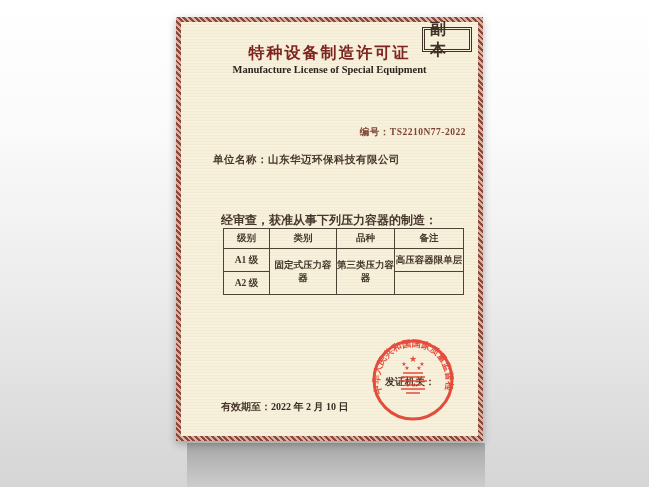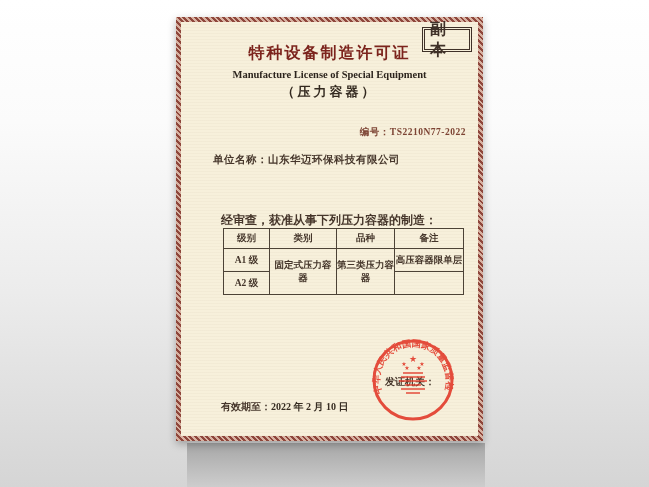"Manufacture License of Special Equipment" .e1 { margin-top: 5px -> none }
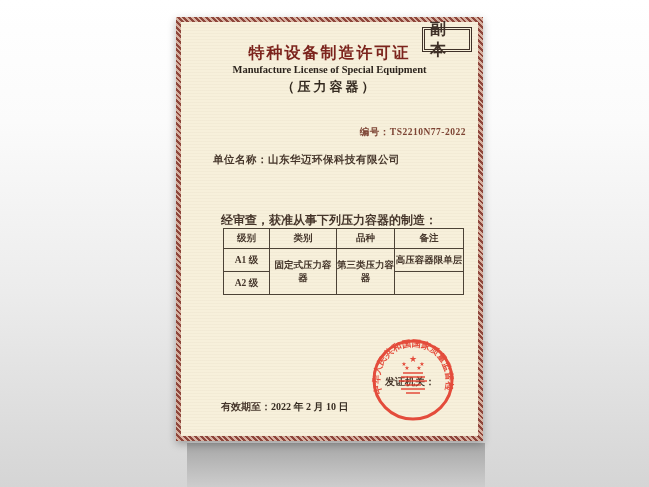"（压力容器）" div.sub { html: <div>（压力容器）</div> -> none }
